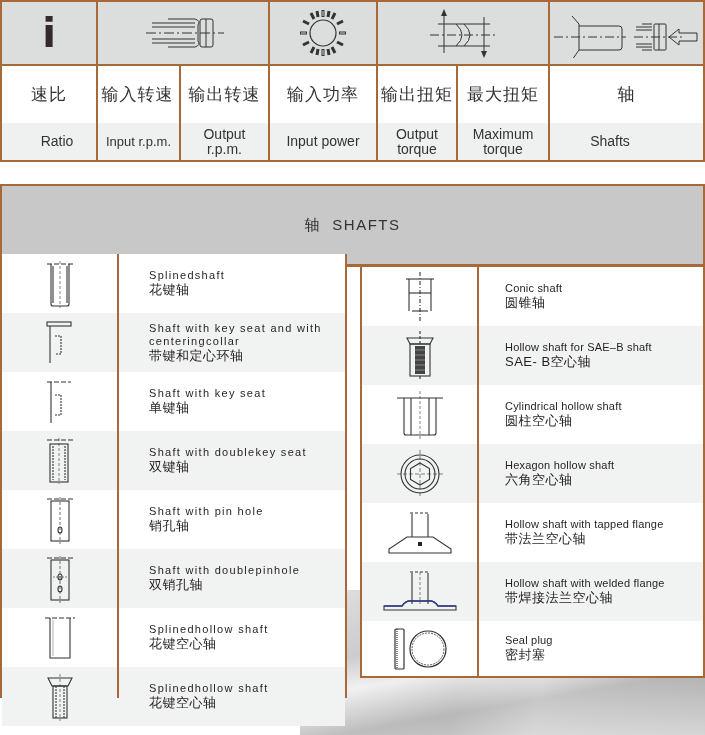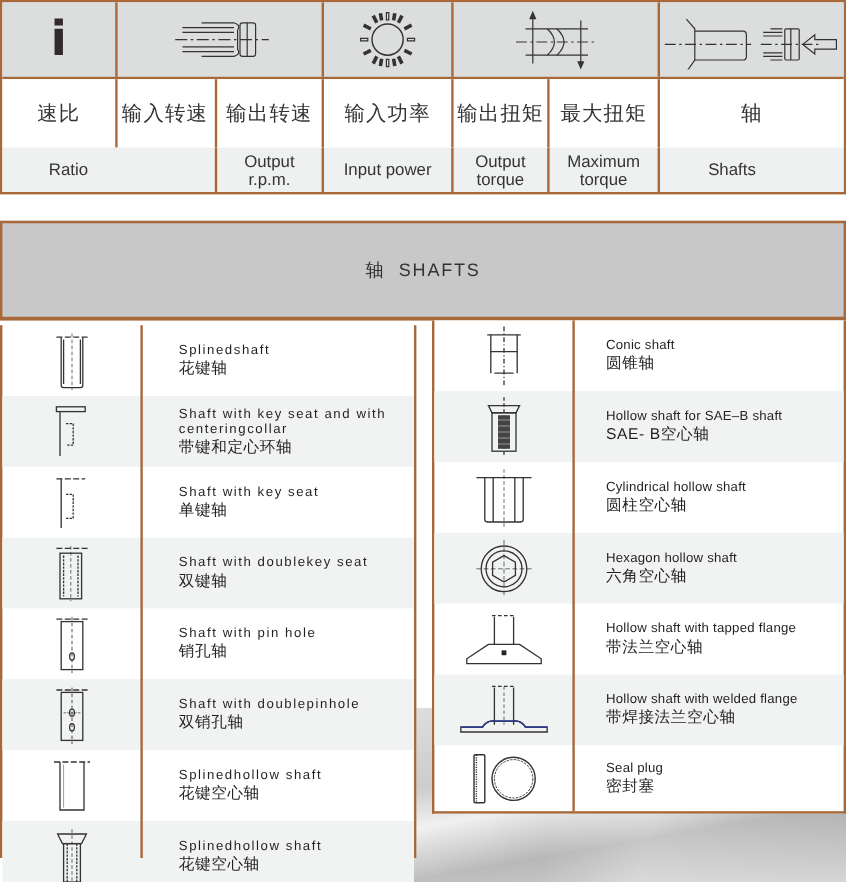"Input r.p.m." div.pcell { html: none -> <div>Input r.p.m.</div> }
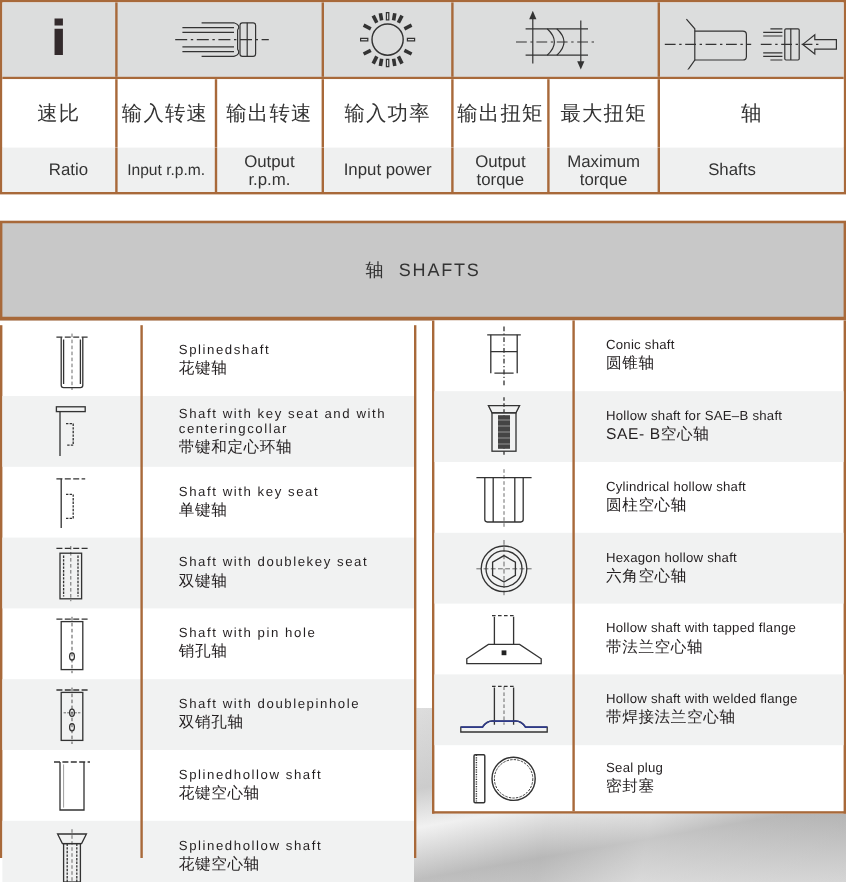"Splinedshaft" #left-panel { top: 271px -> 254px }
